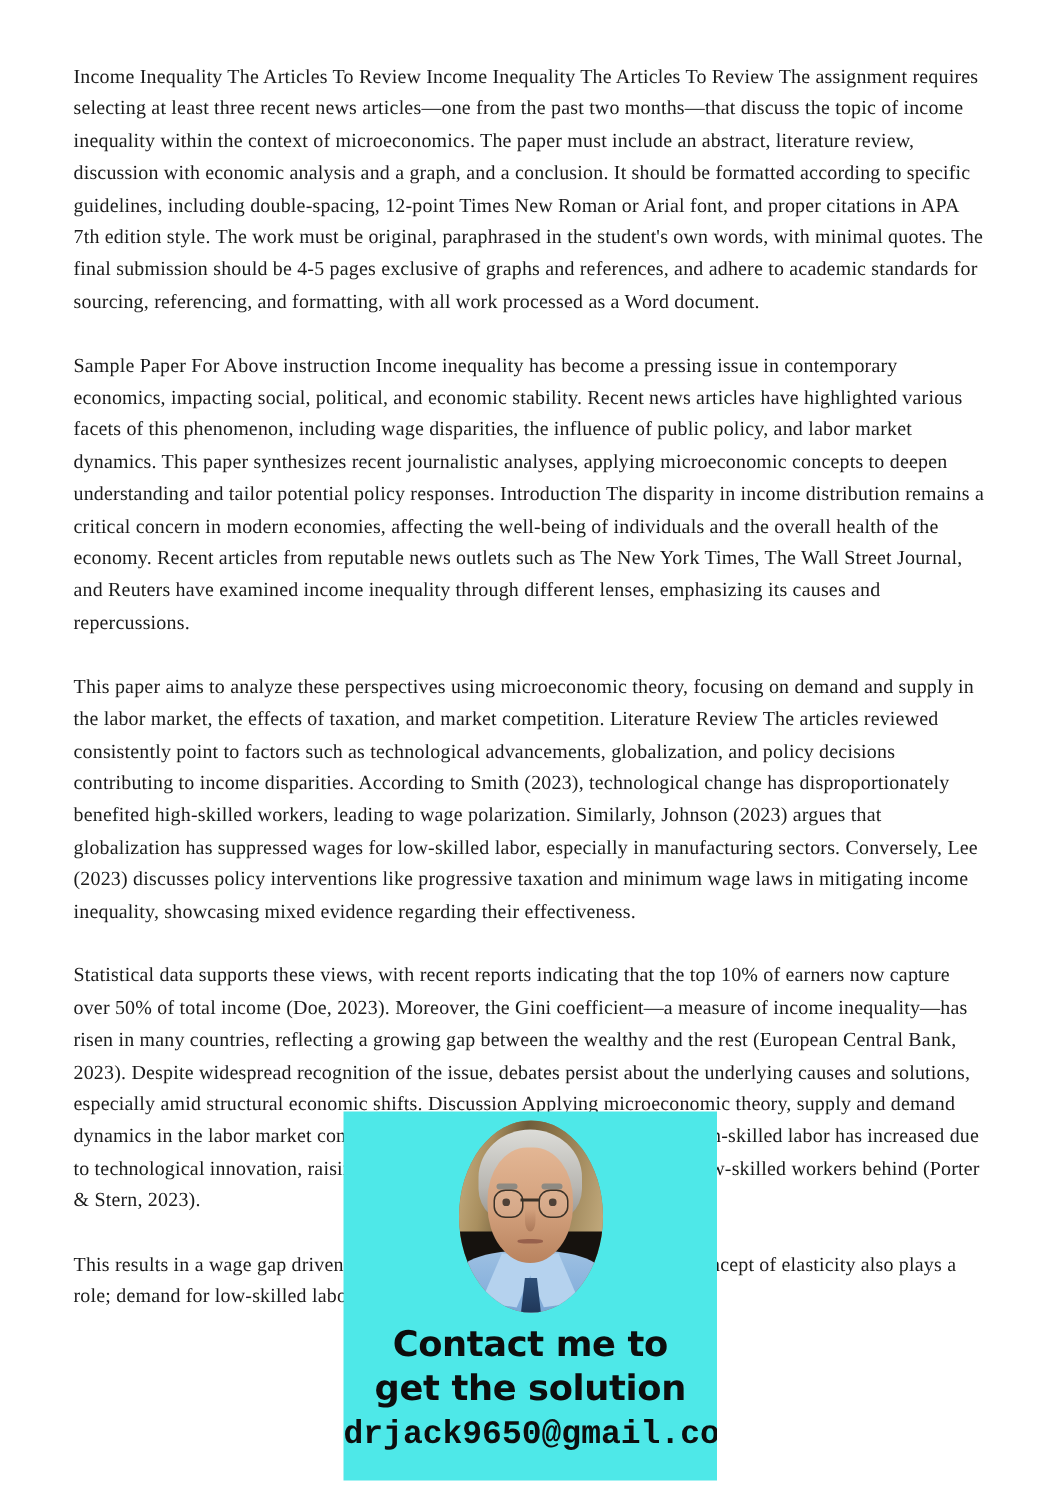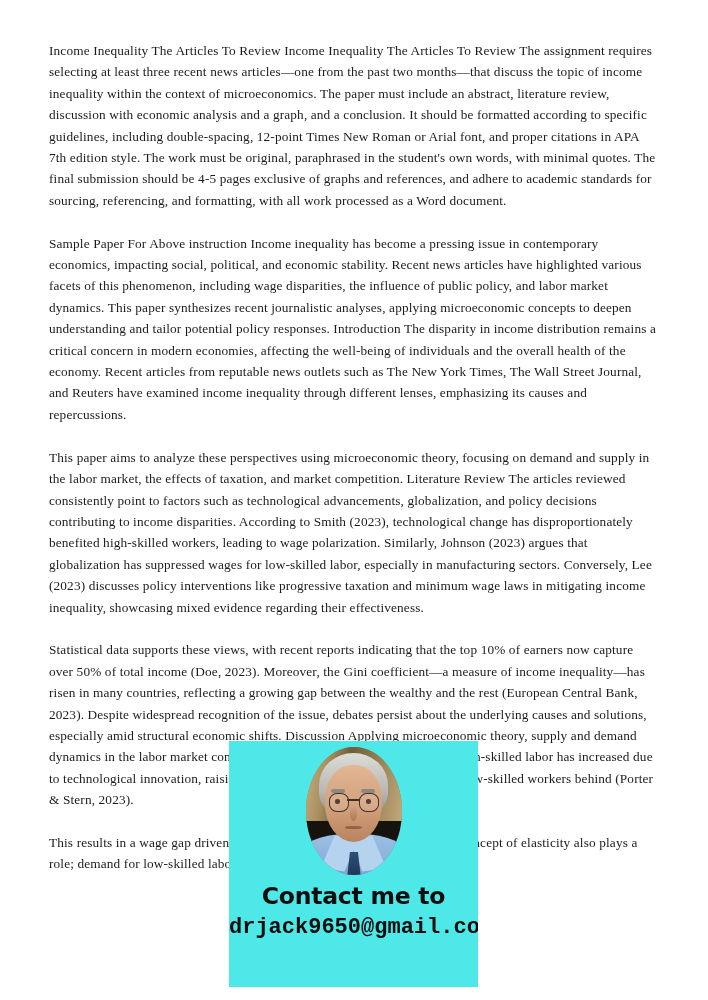"get the solution" div { html: none -> <div>get the solution</div> }
